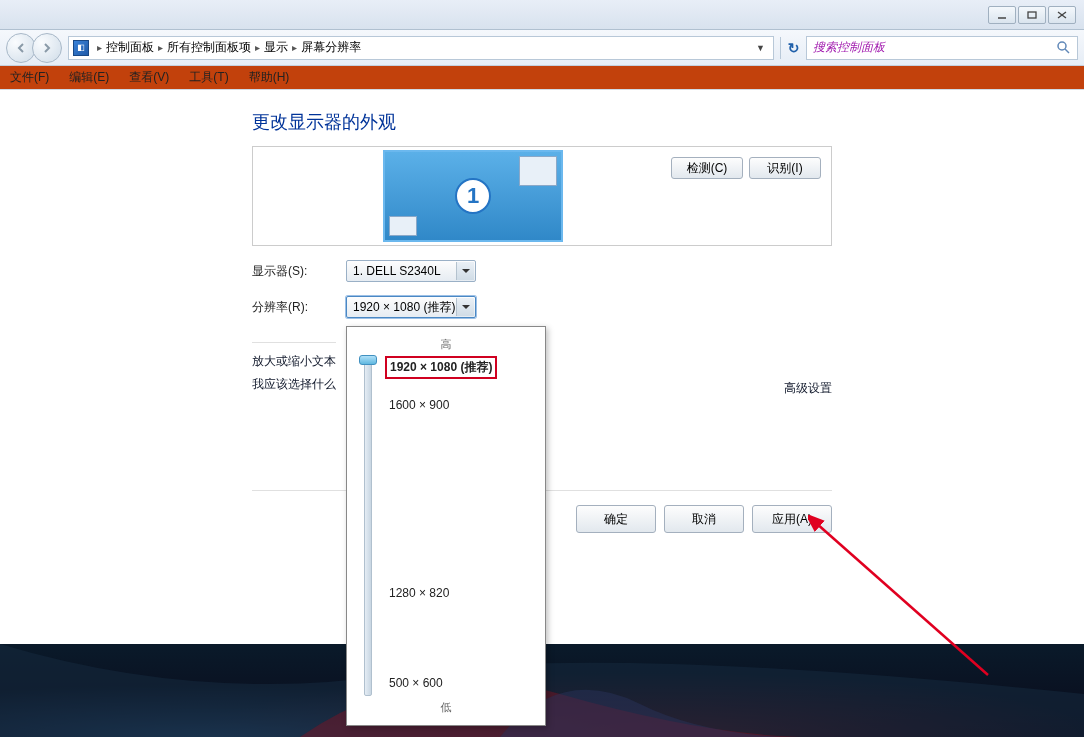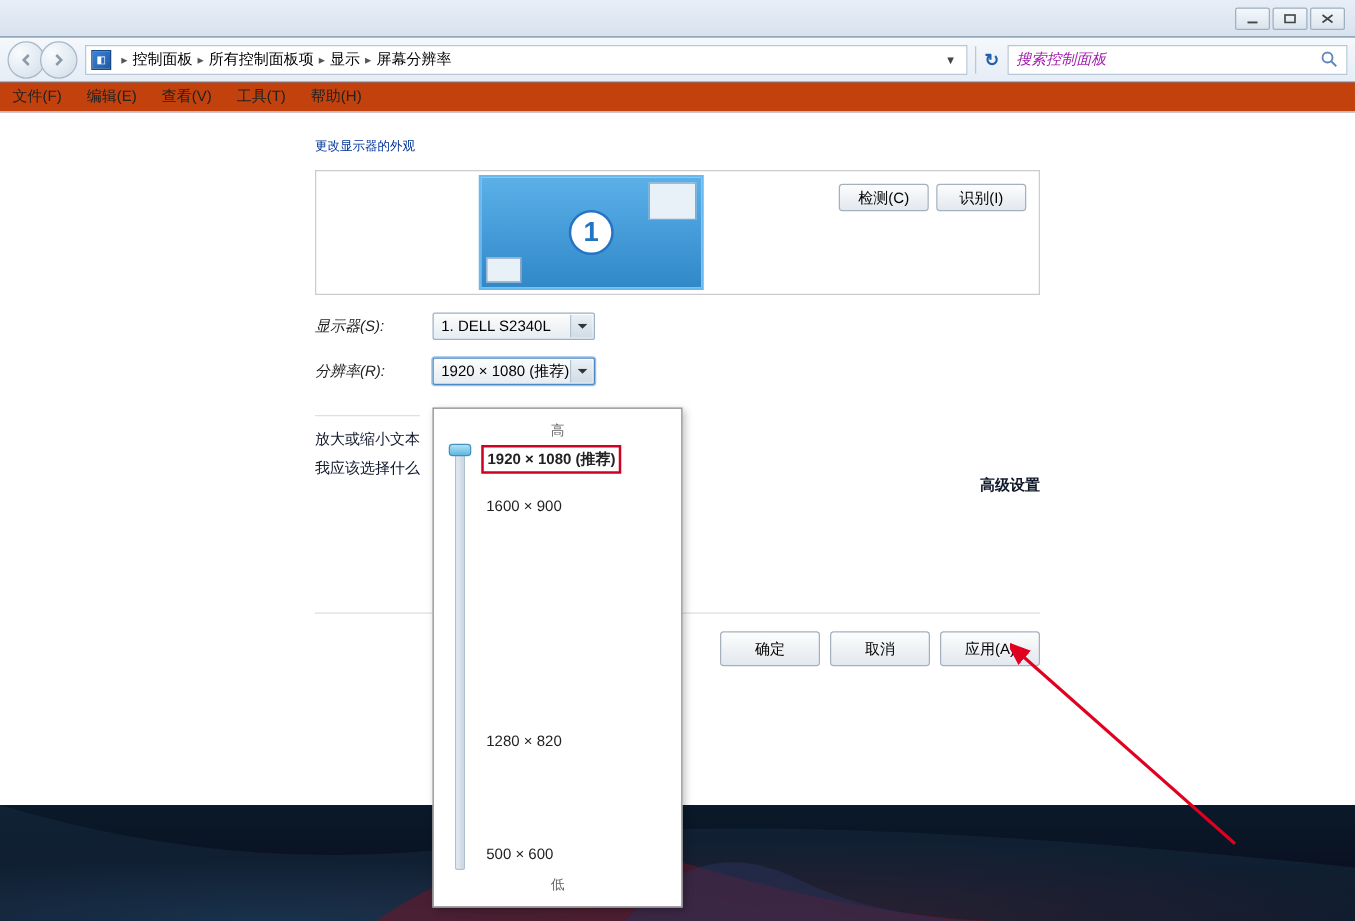"更改显示器的外观" .page-title { font-size: 10px -> 18px }
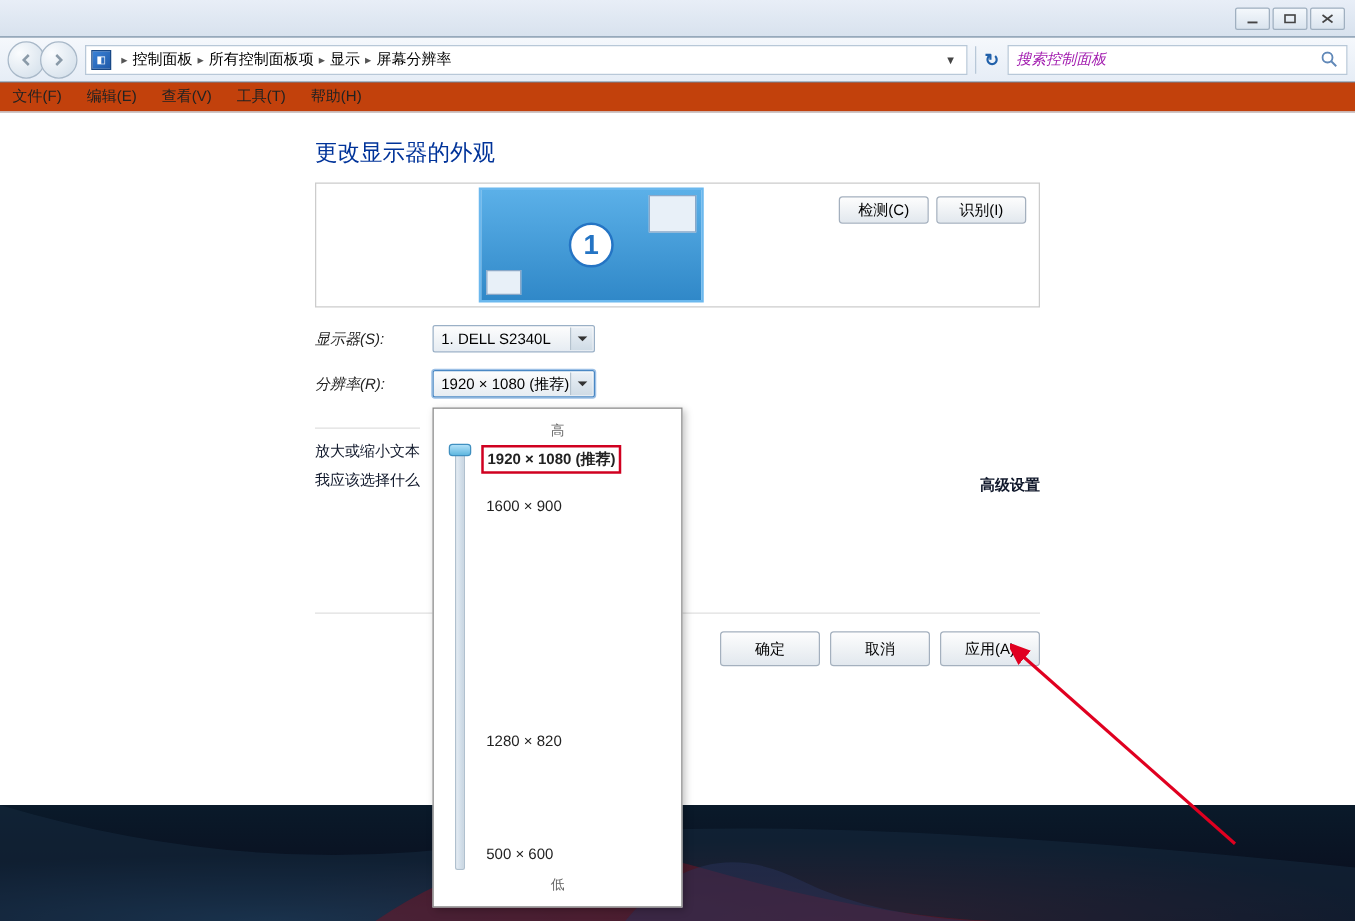"显示器(S):" .form-label { font-style: italic -> none }
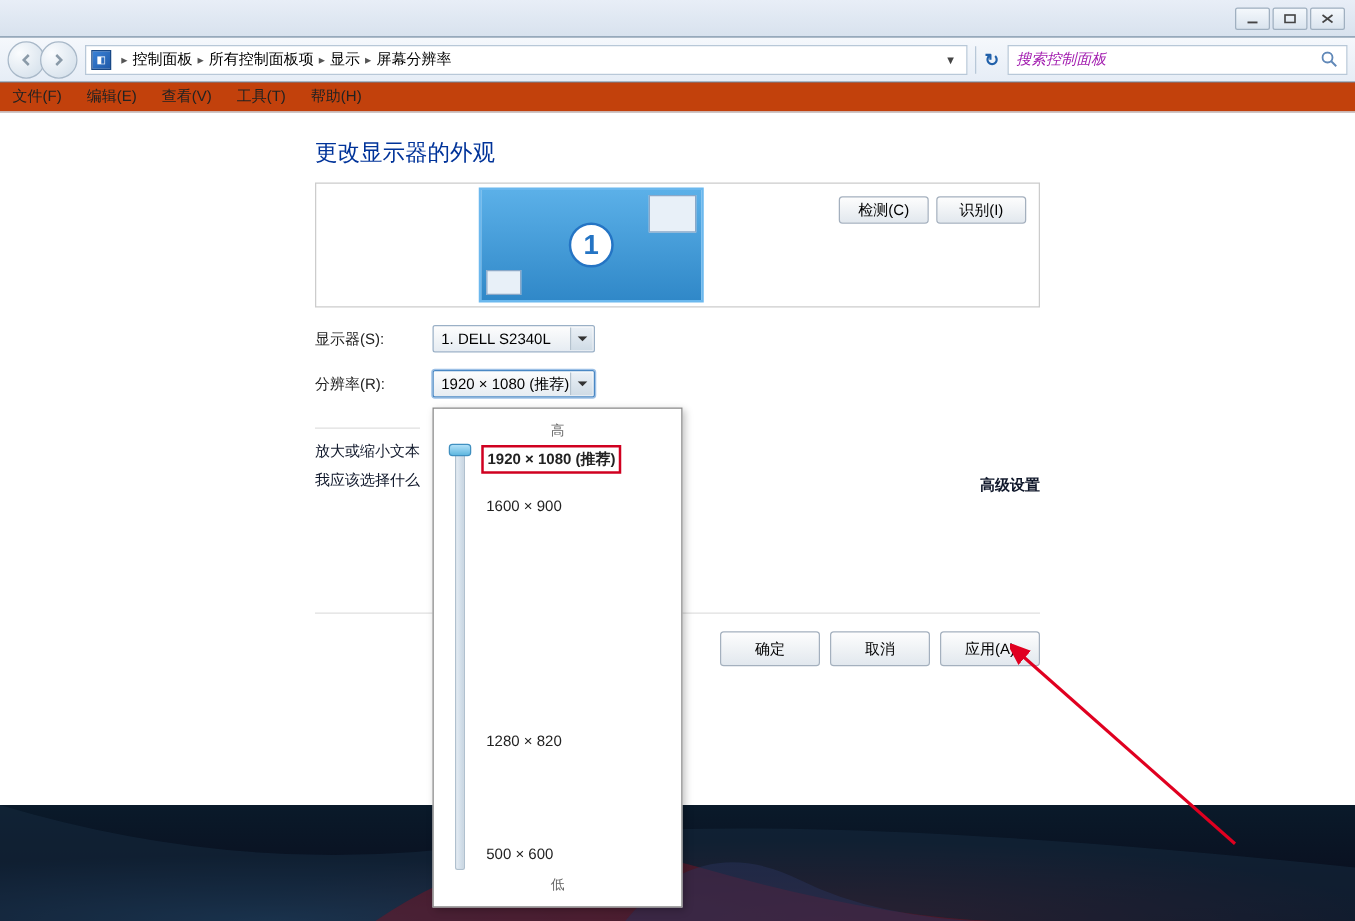"高级设置" div { font-weight: bold -> none }
